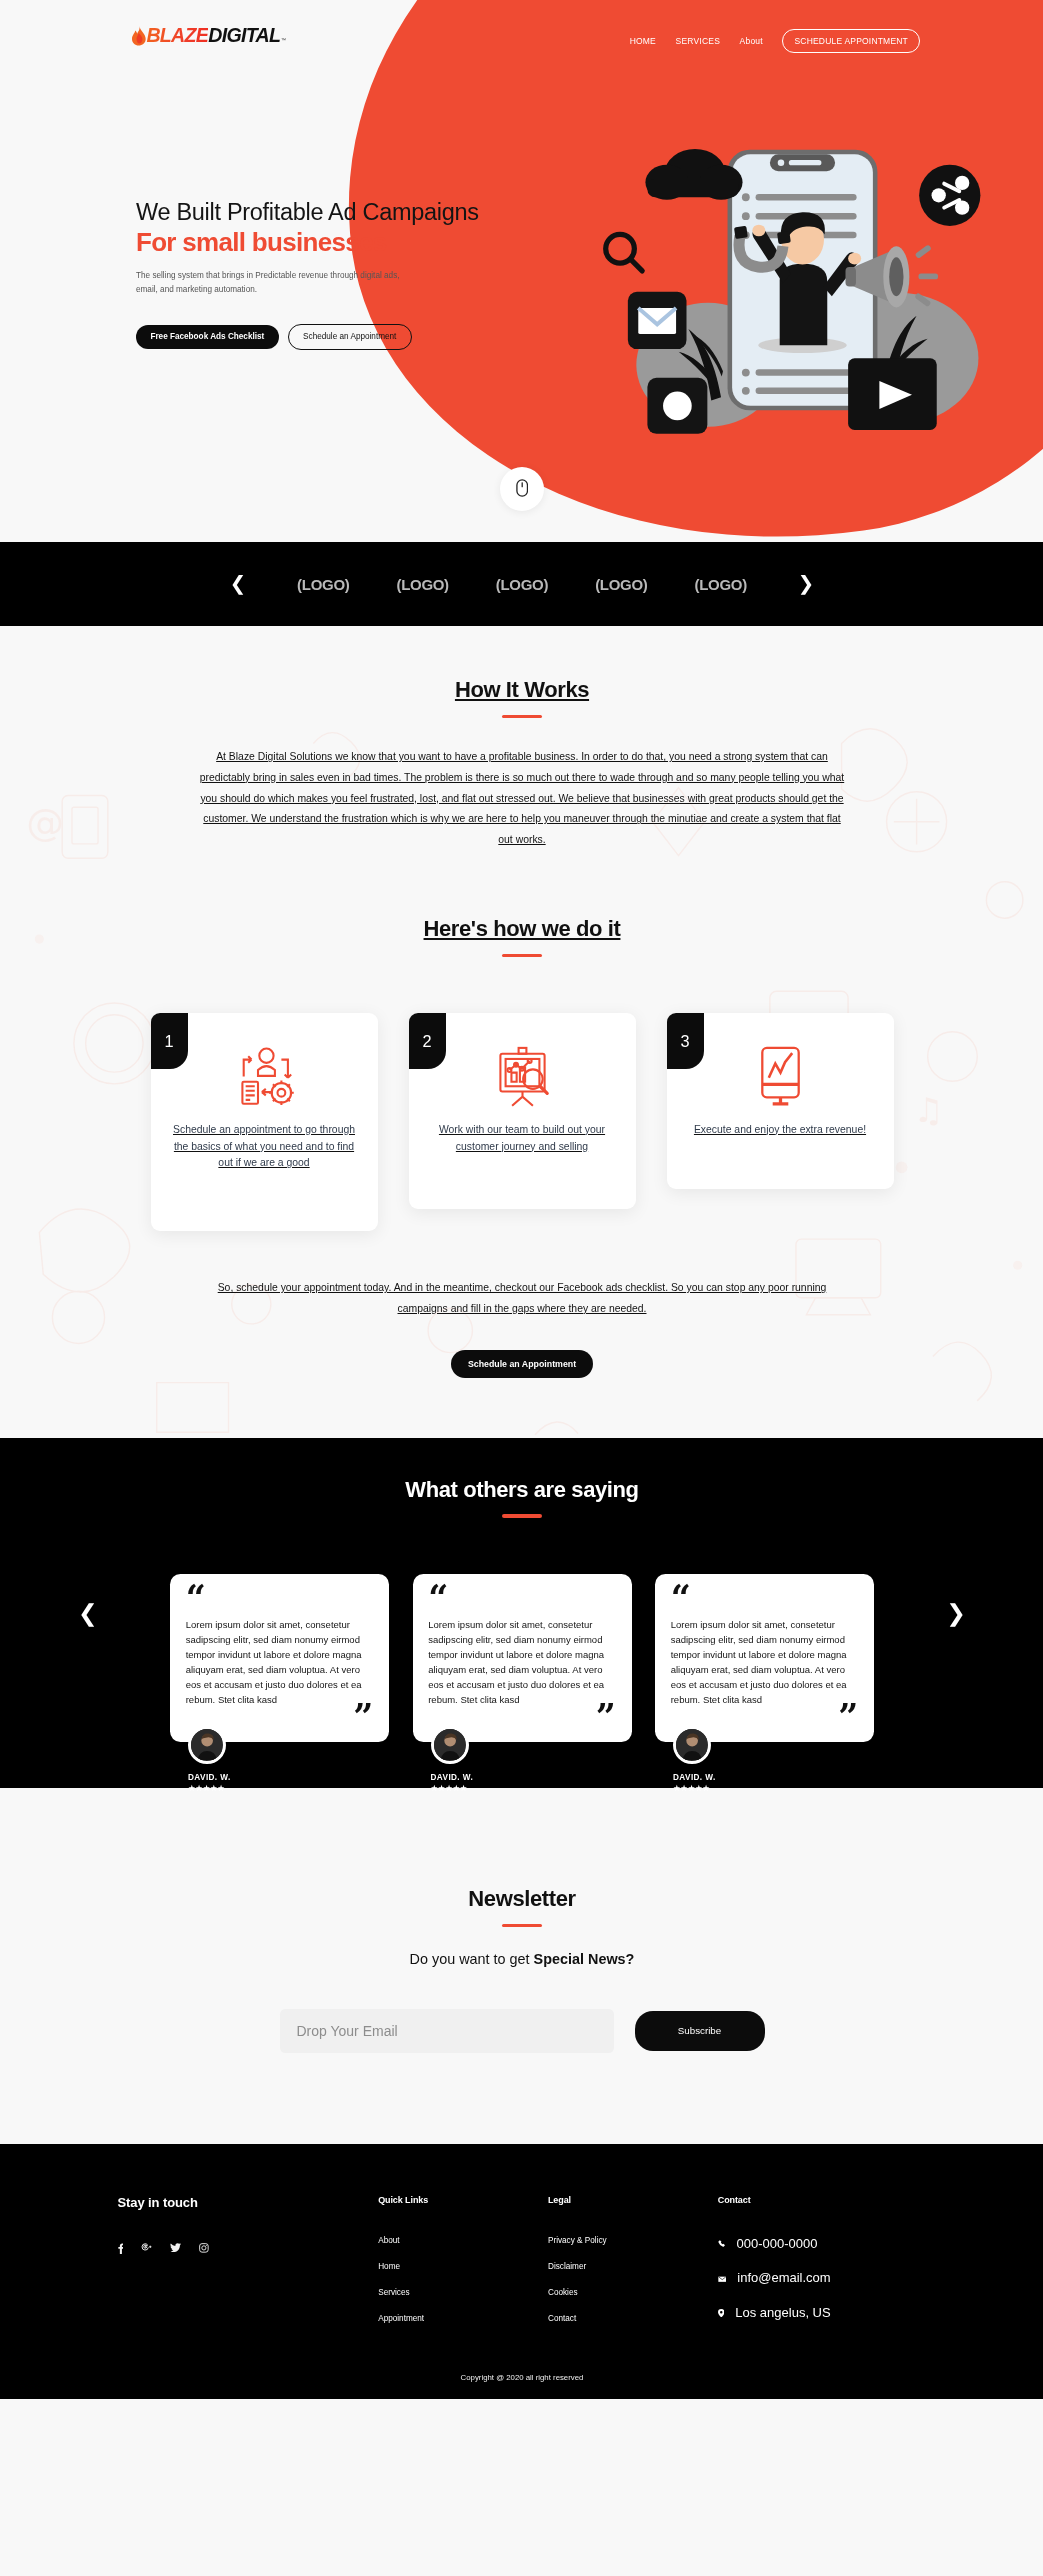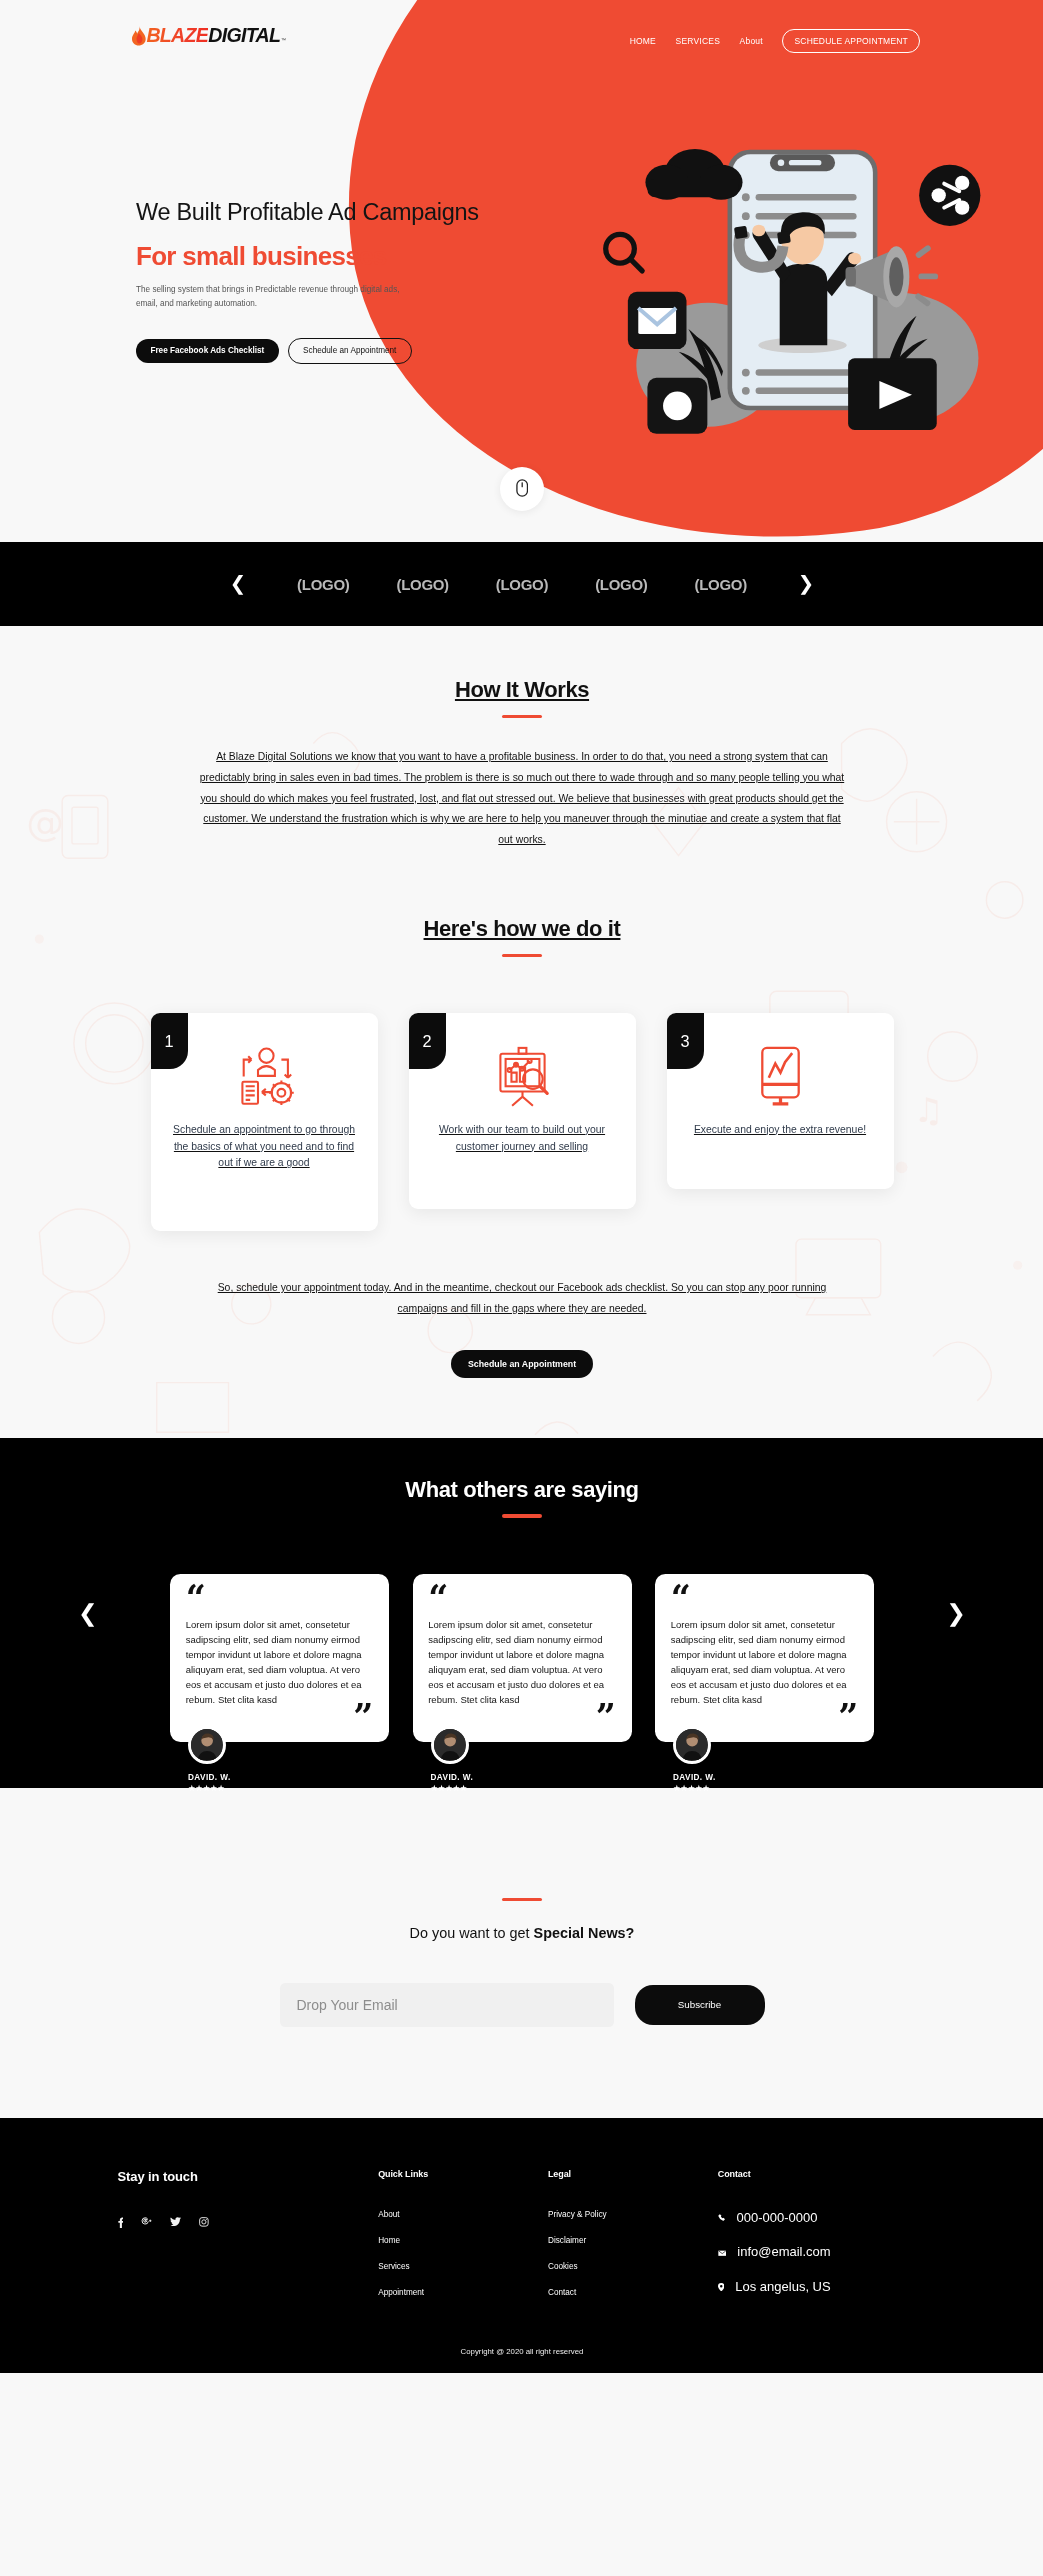"For small businesses" .hero-h2 { margin-top: 15px -> 1px }
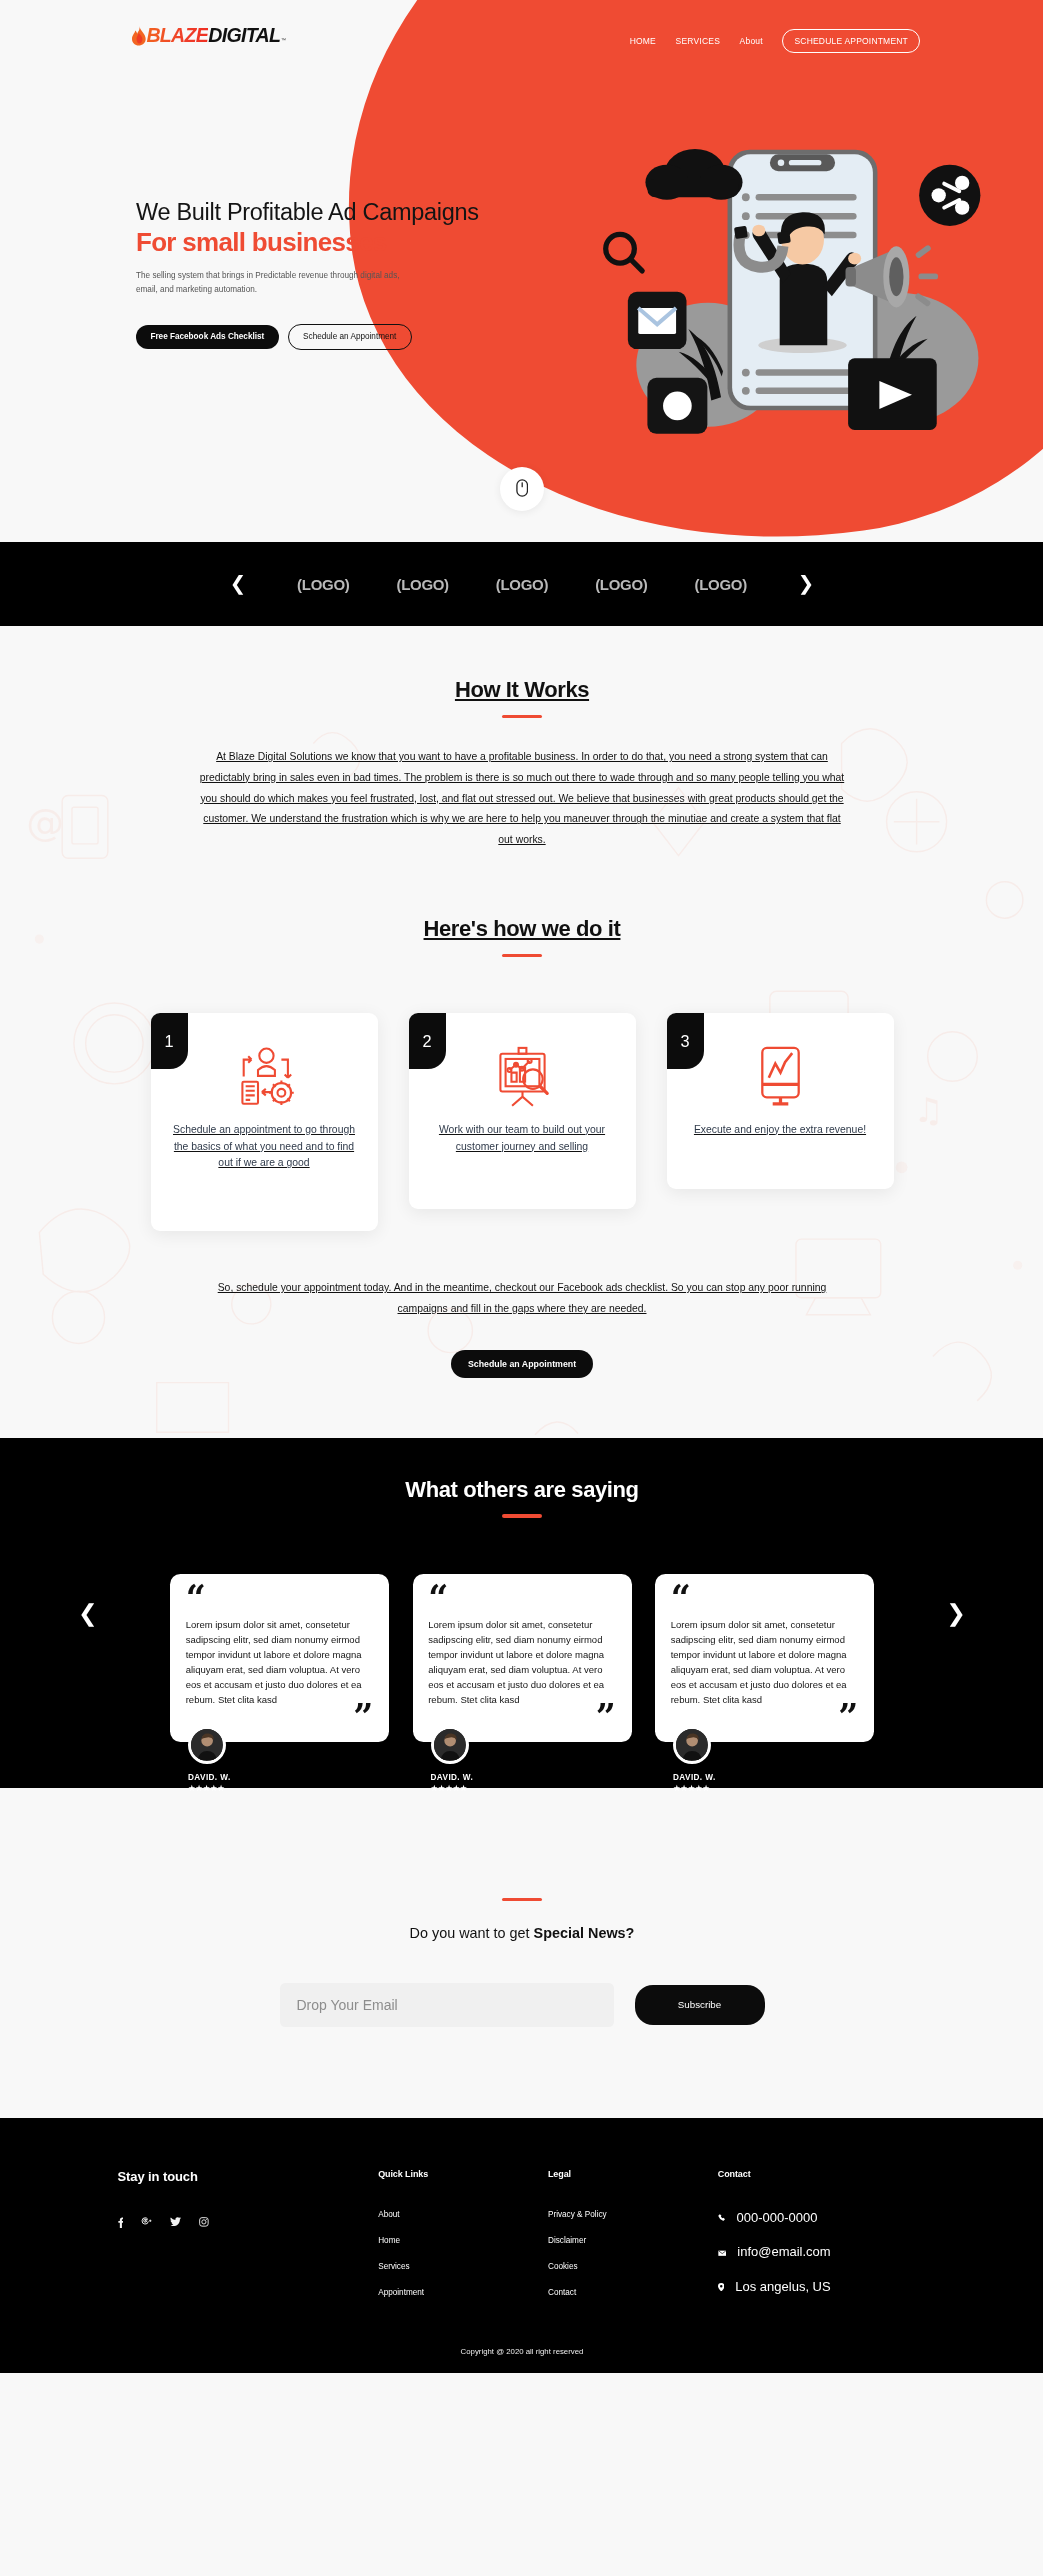"Newsletter" h2.sec-title { html: none -> <h2>Newsletter</h2> }
